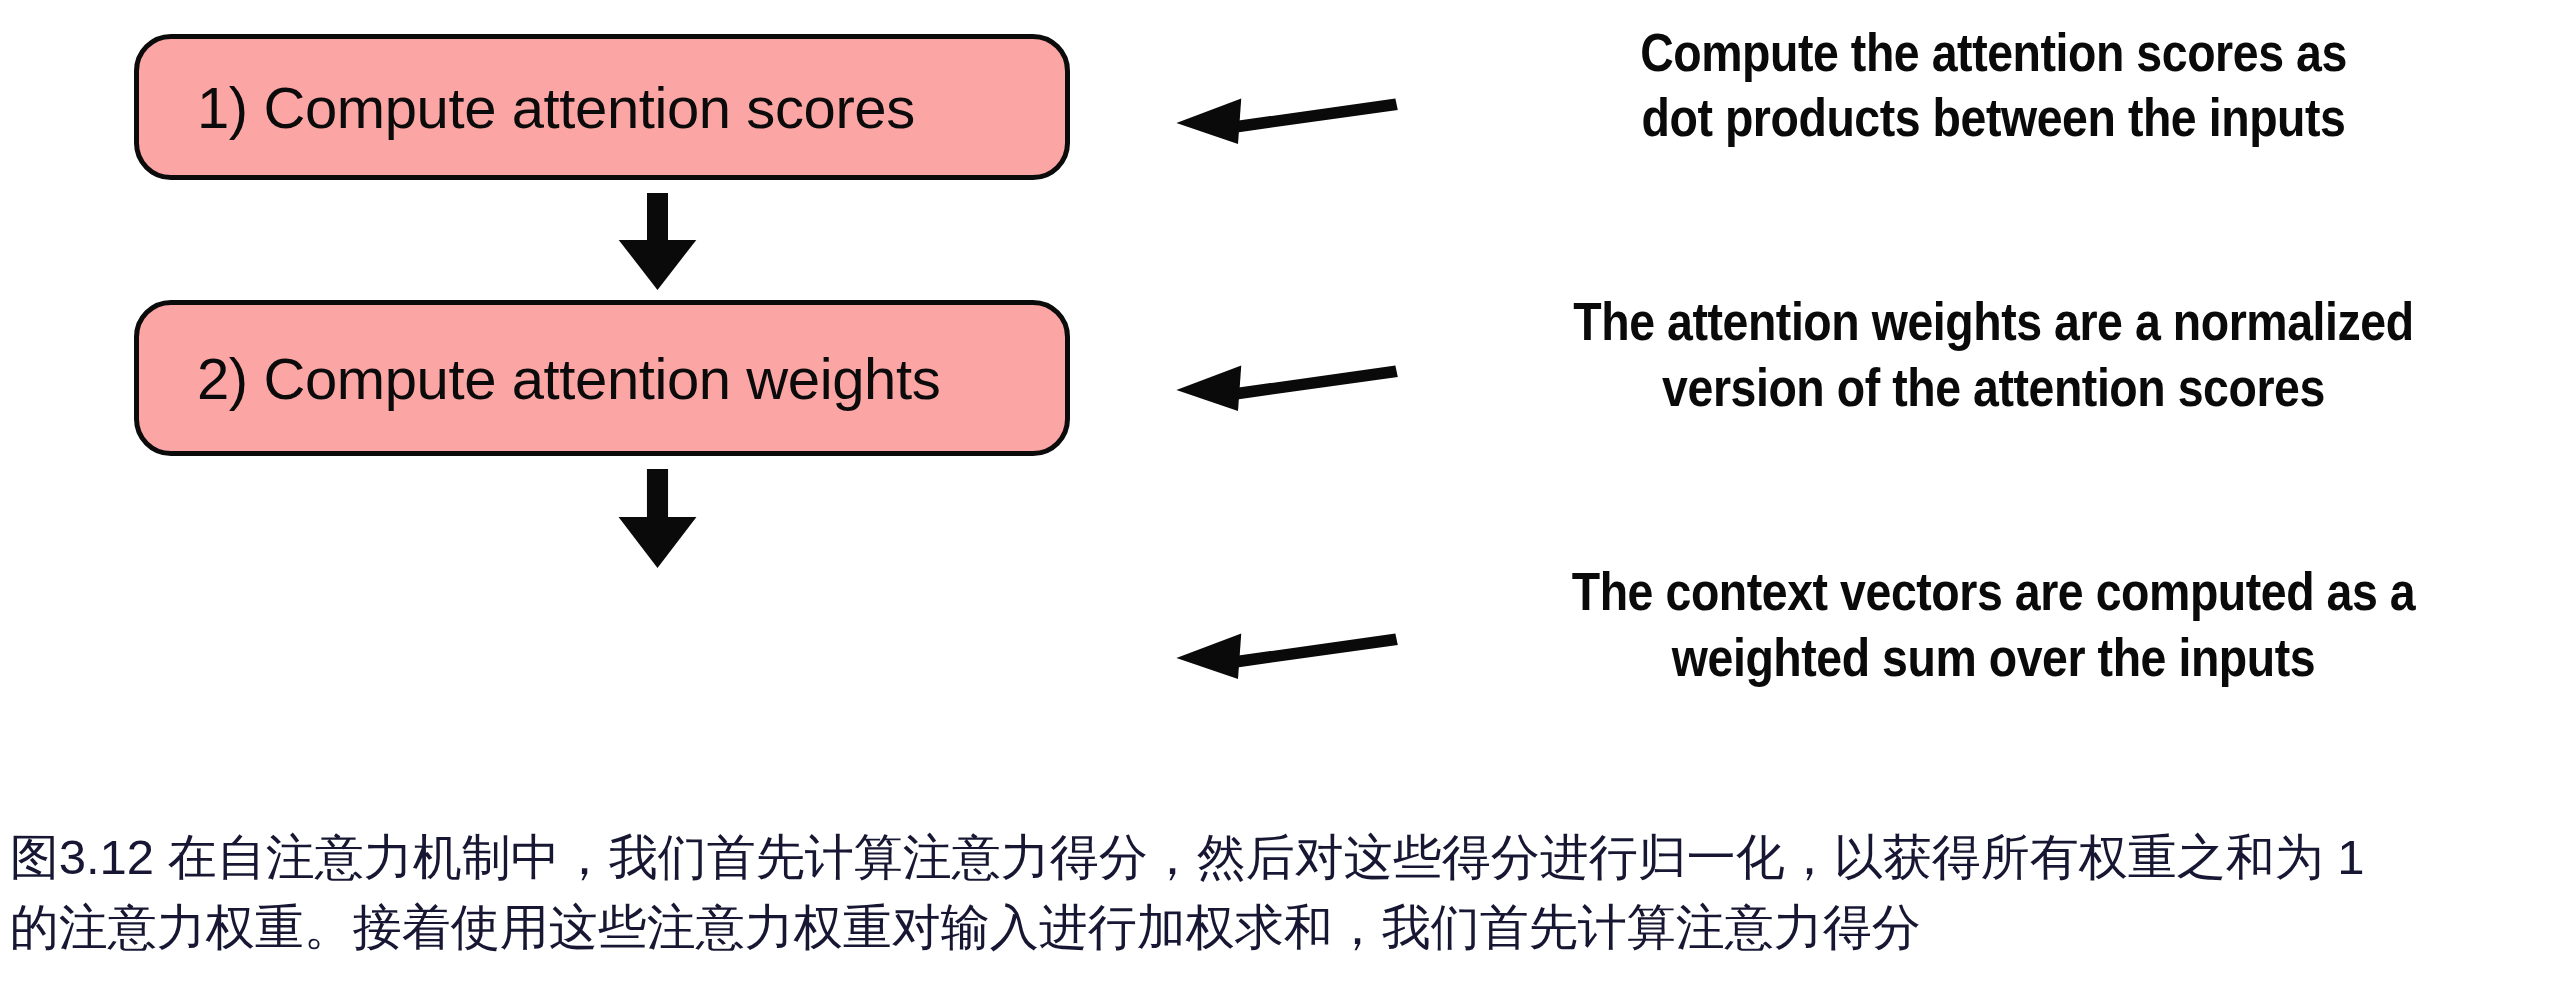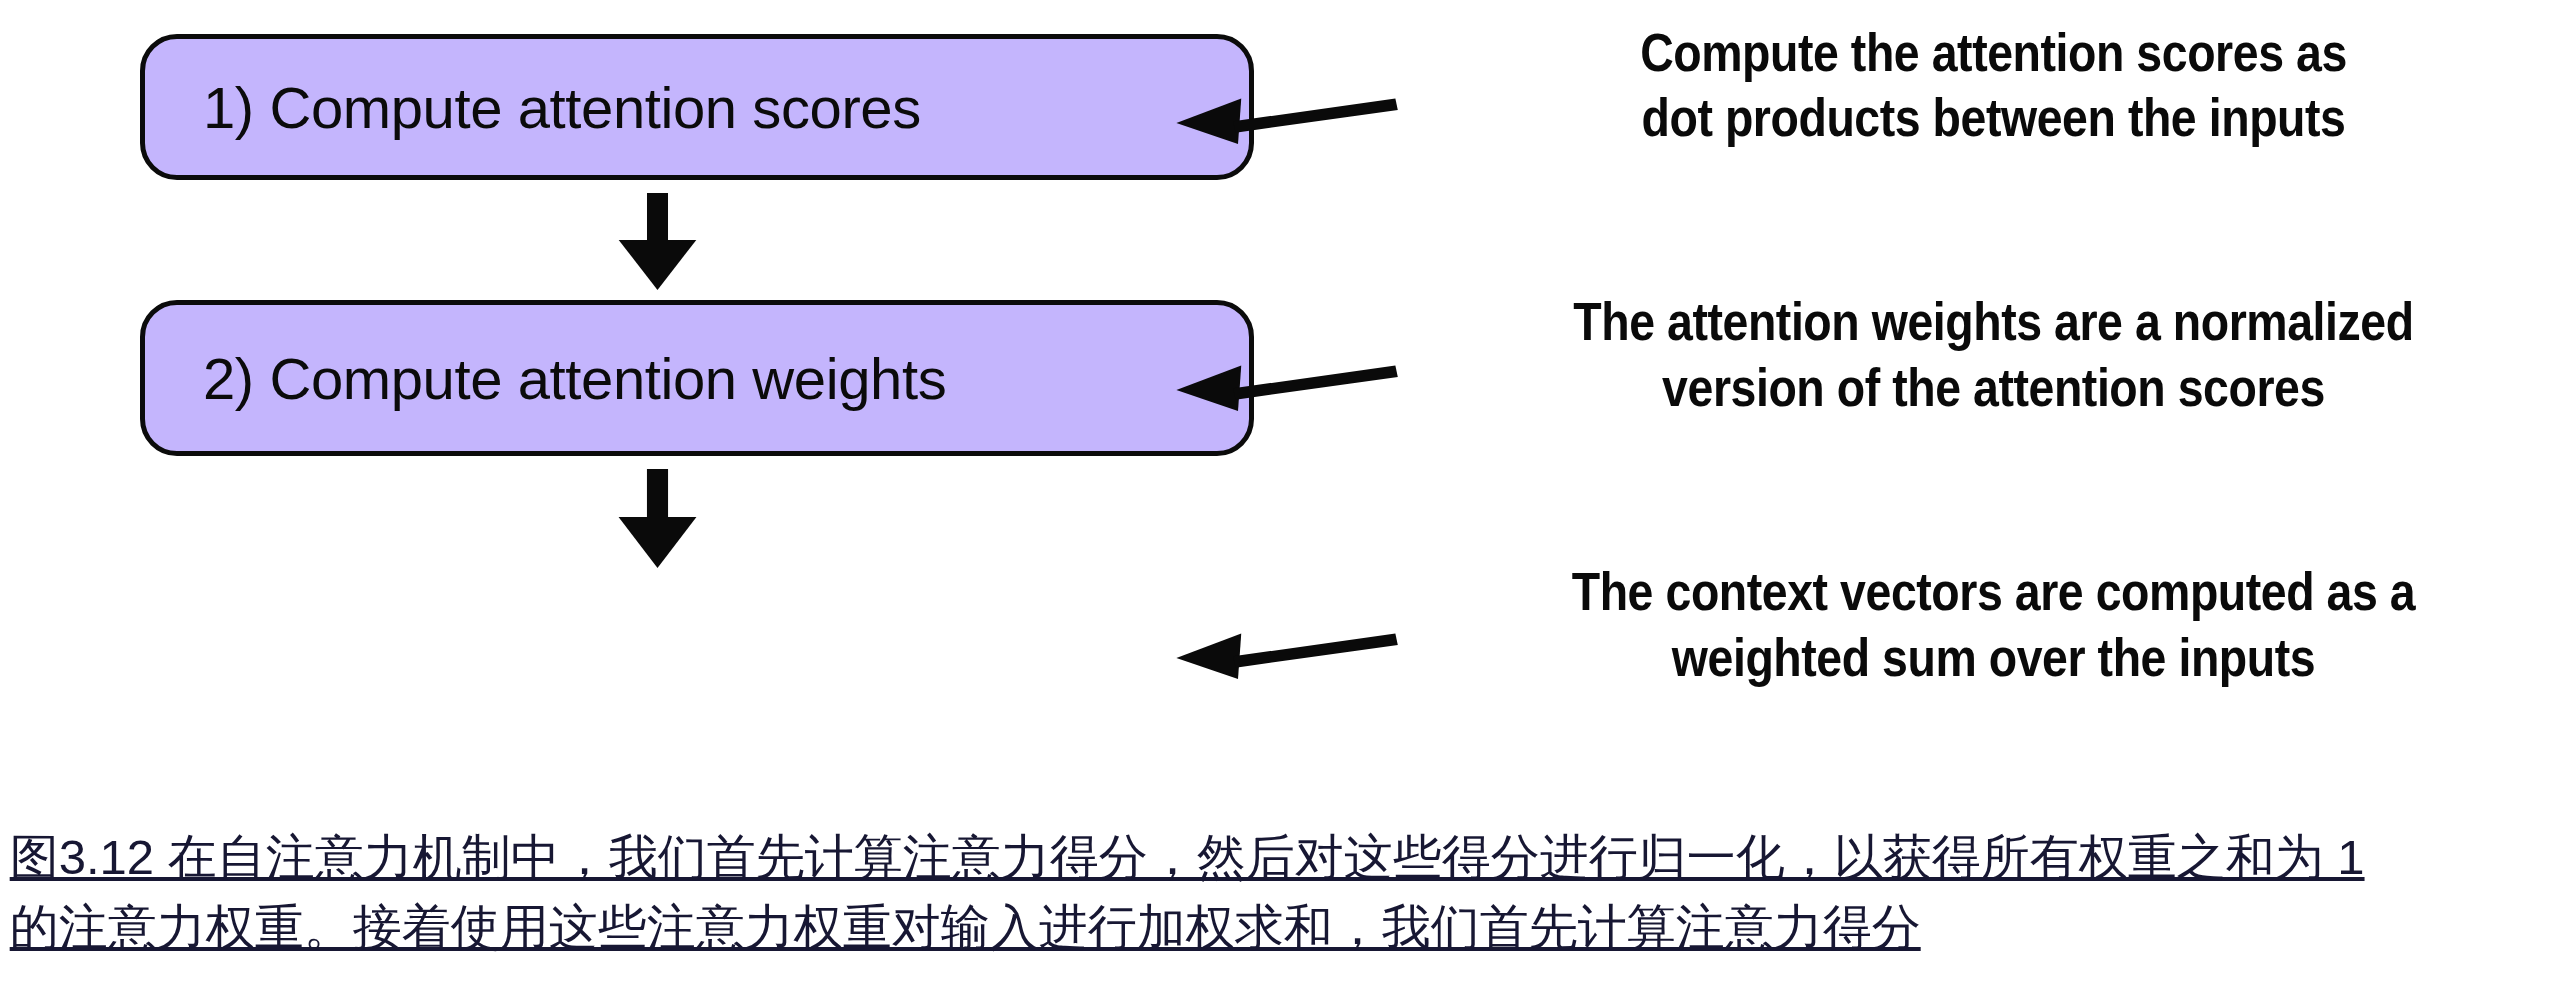"1) Compute attention scores" .flow-box { background: #c4b5fd -> #fca5a5; left: 140px -> 134px; width: 1114px -> 936px }
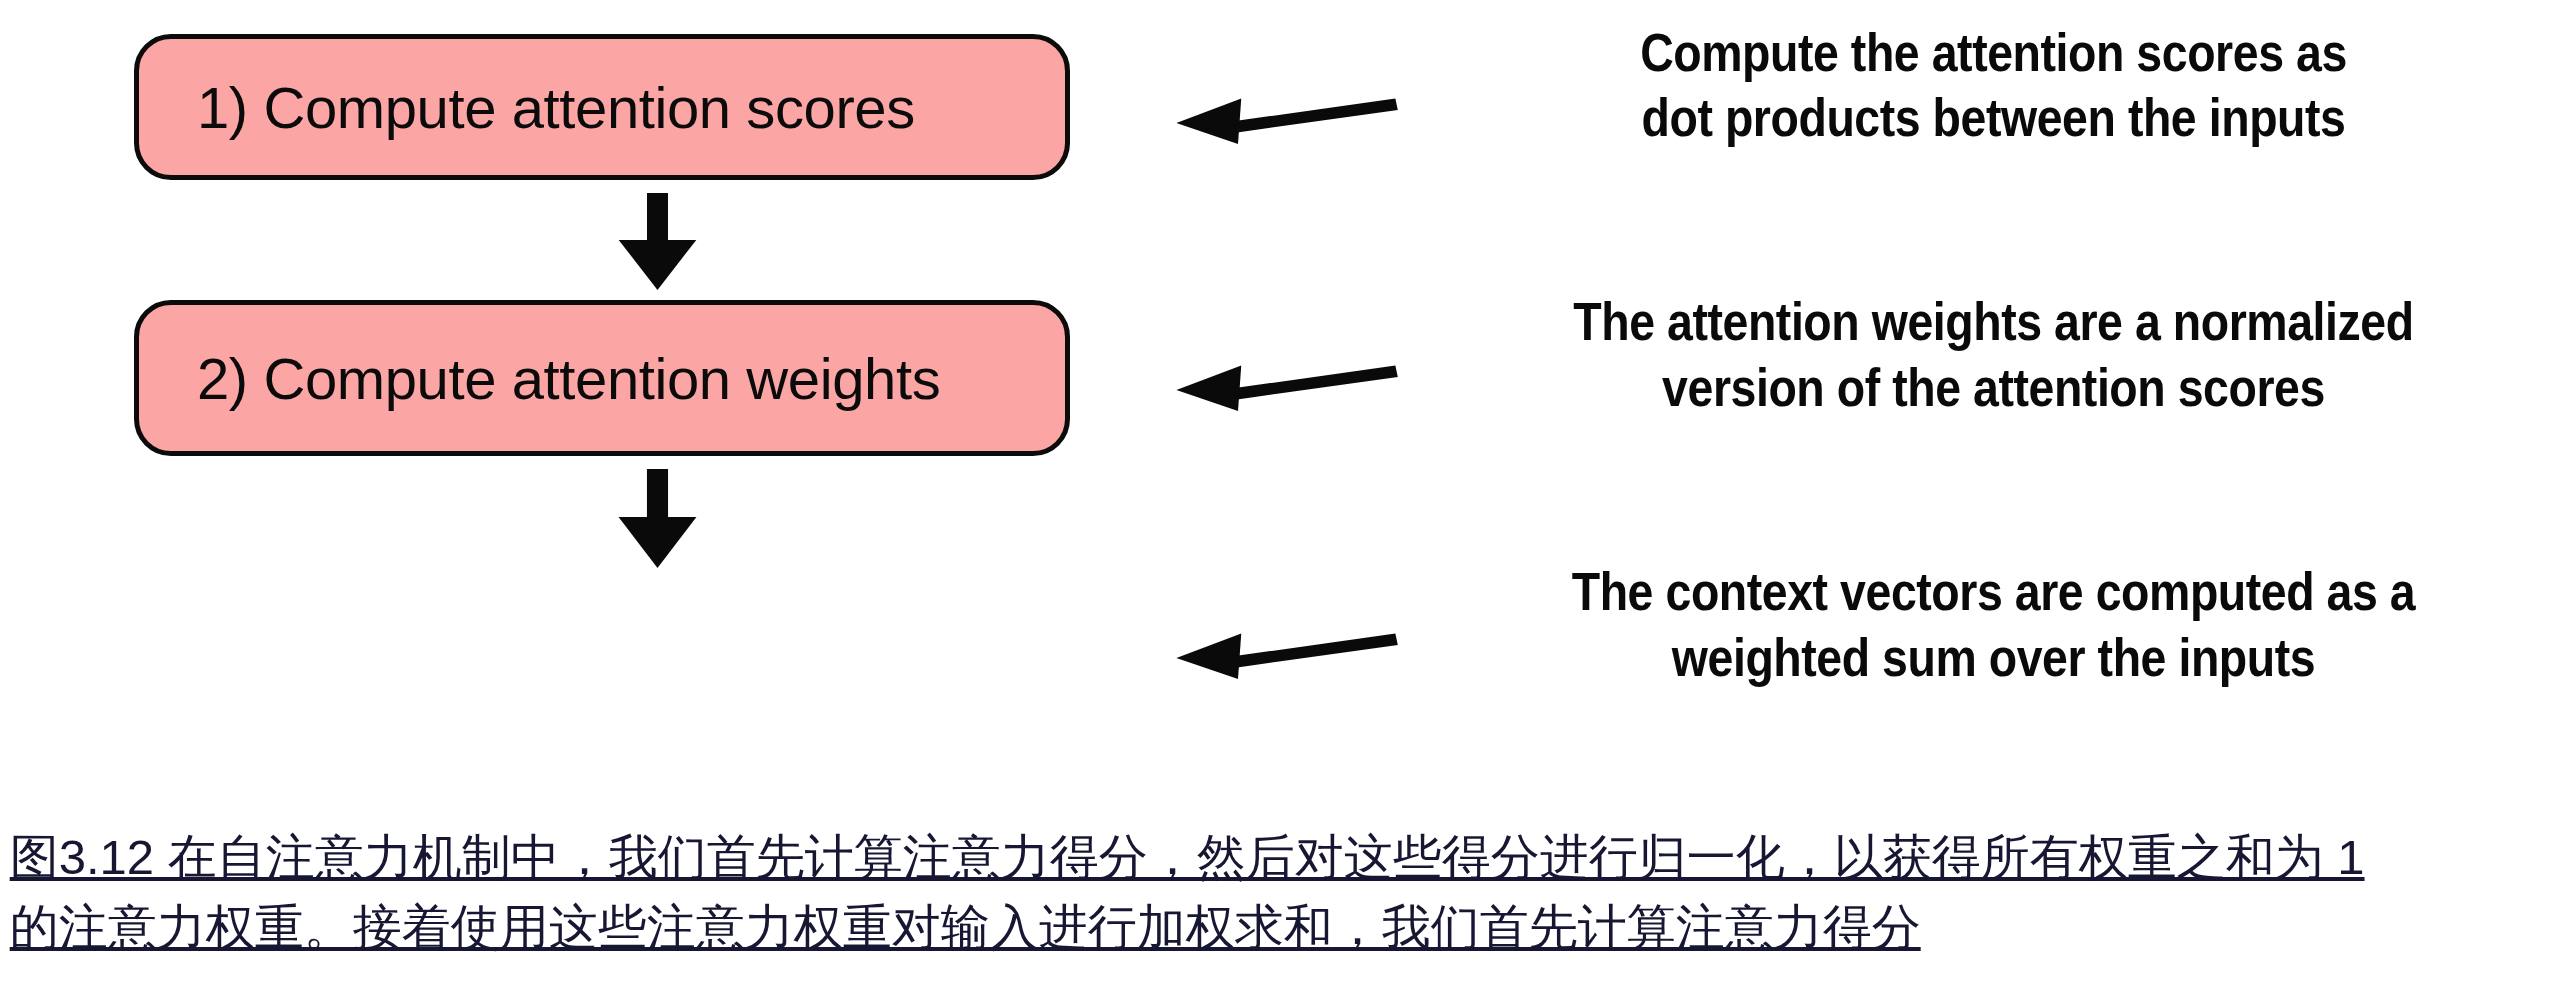"图3.12" #caption .cap-line { text-decoration: underline -> none }
